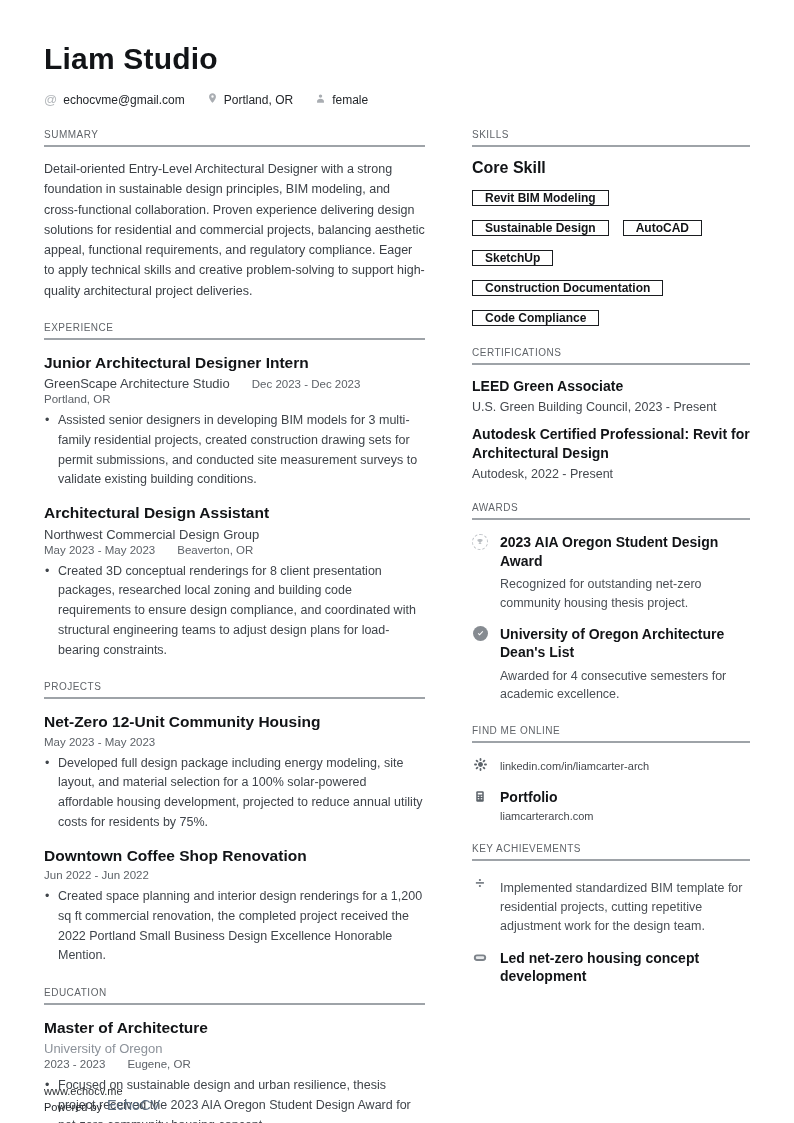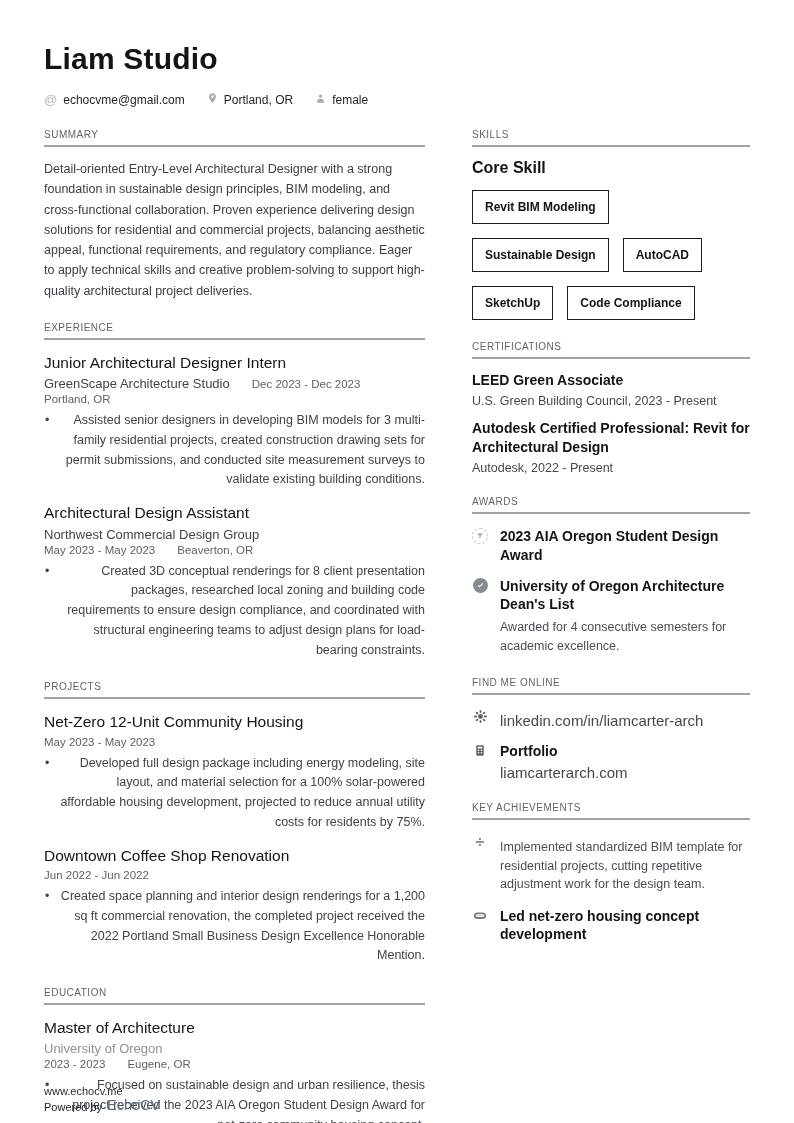"Revit BIM Modeling" .chip { padding: 9px 12px -> 0 12px }
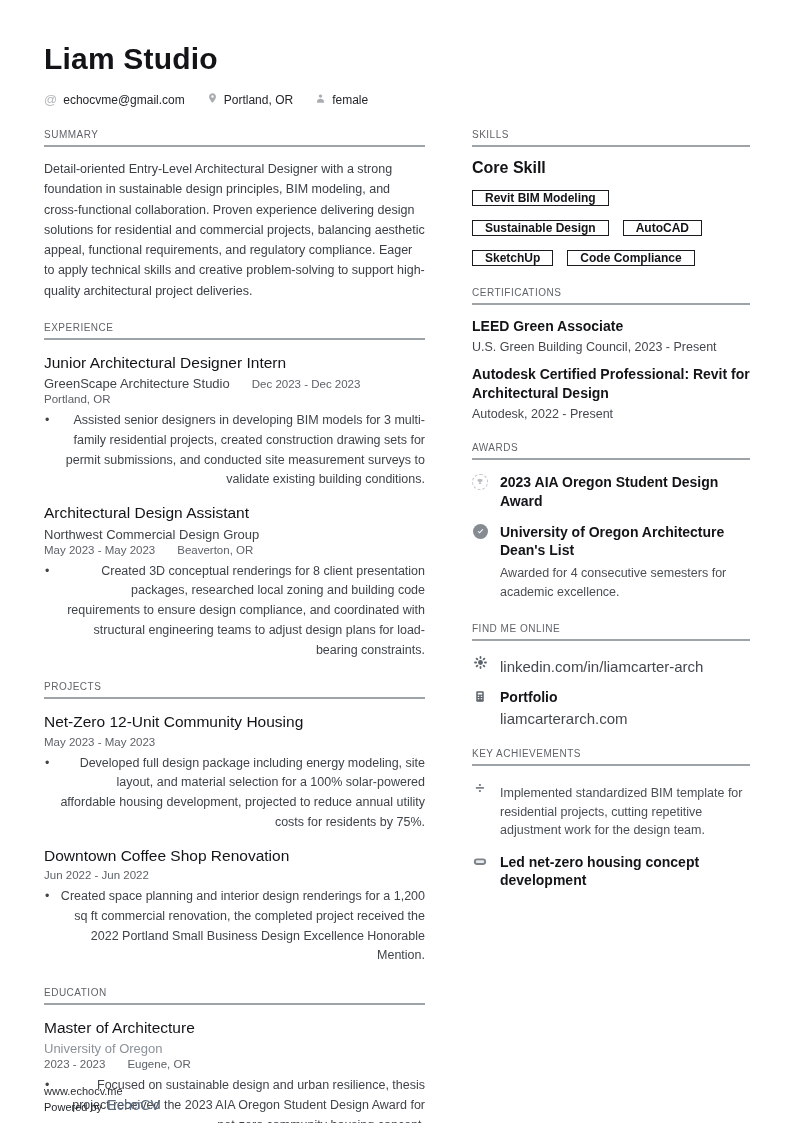"Construction Documentation" span.chip { html: none -> <span>Construction Documentation</span> }
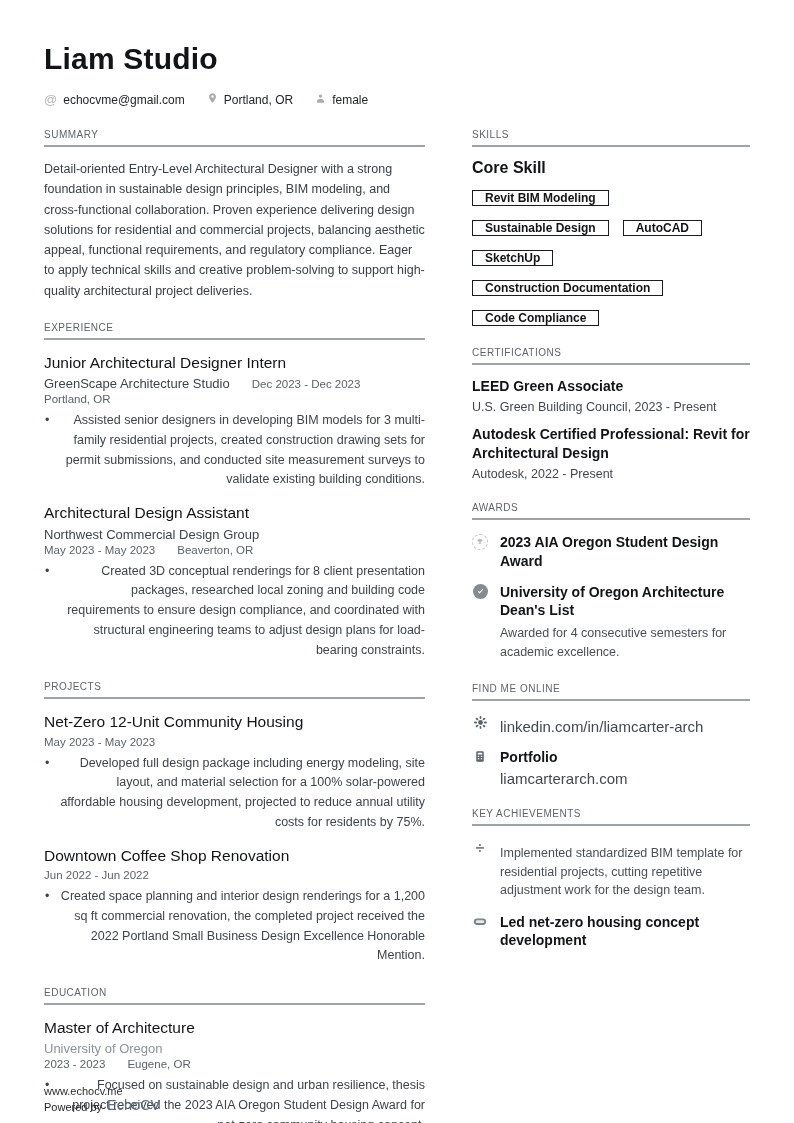"Junior Architectural Designer Intern" .item-title { font-weight: 400 -> 700 }
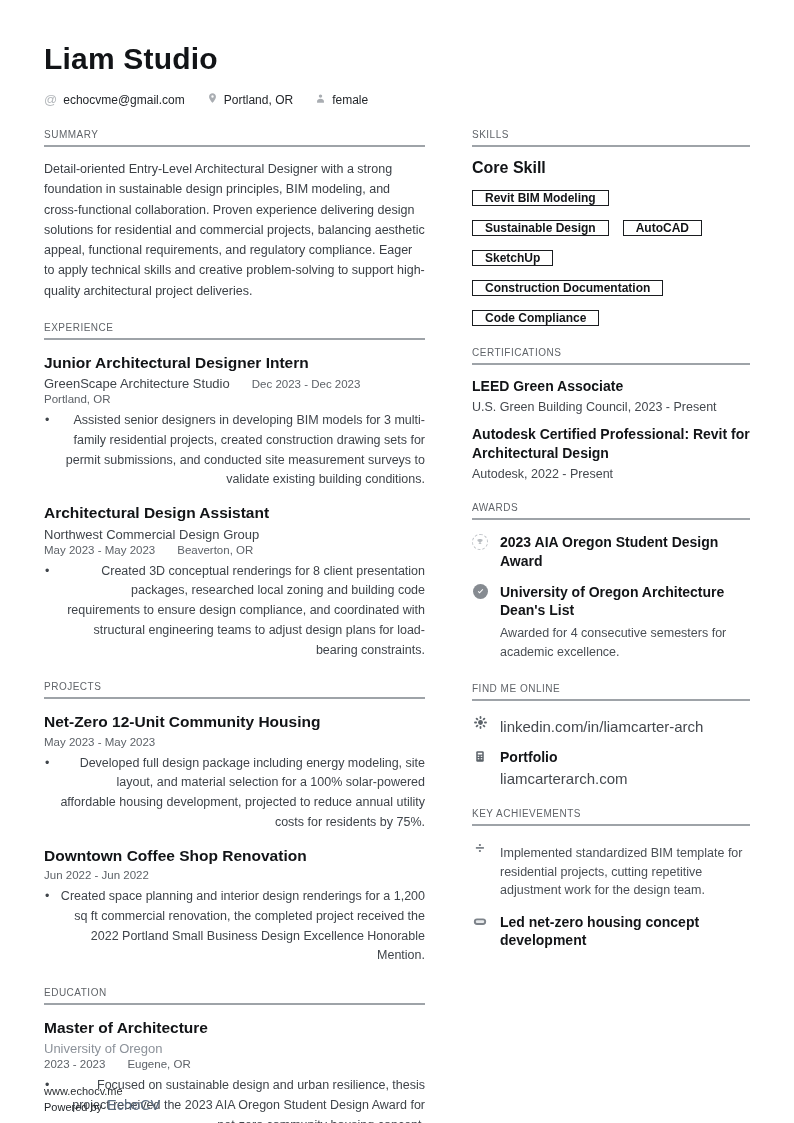"Assisted senior designers in developing" ul.bullets { text-align: right -> none }
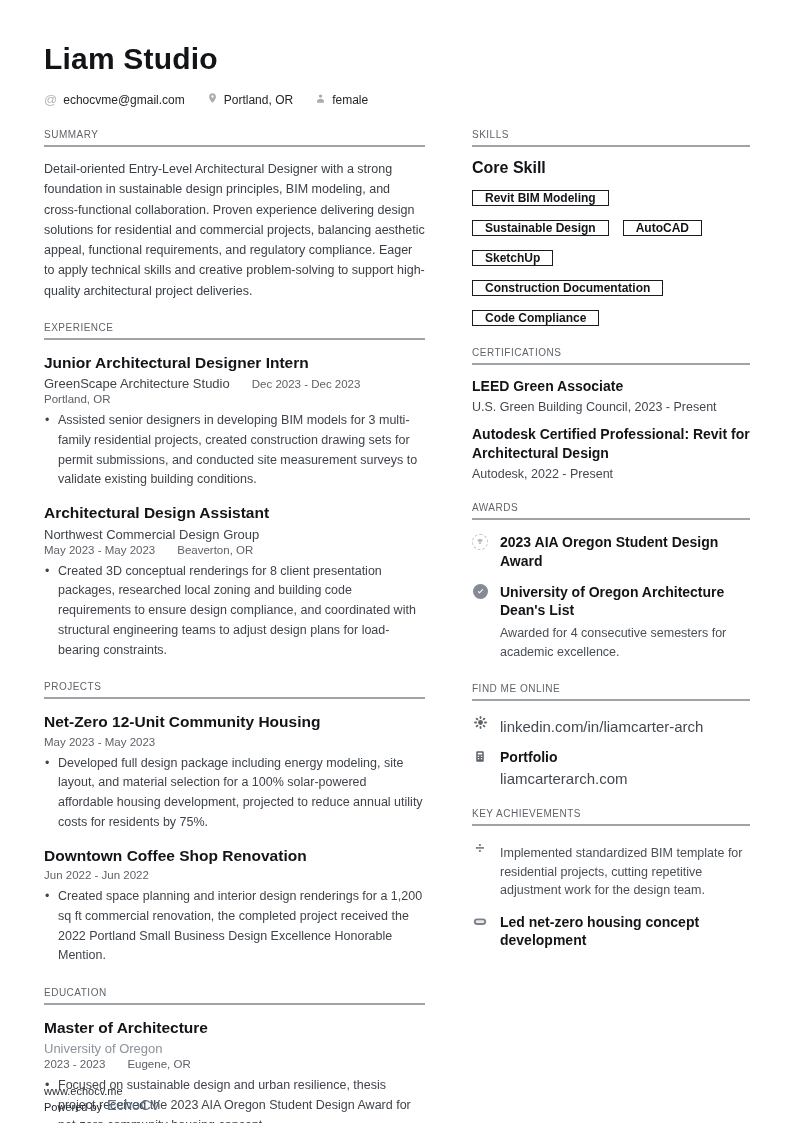"Recognized for outstanding net-zero" div.row-desc { html: none -> <div>Recognized for outstanding net-zero community housing thesis project.</div> }
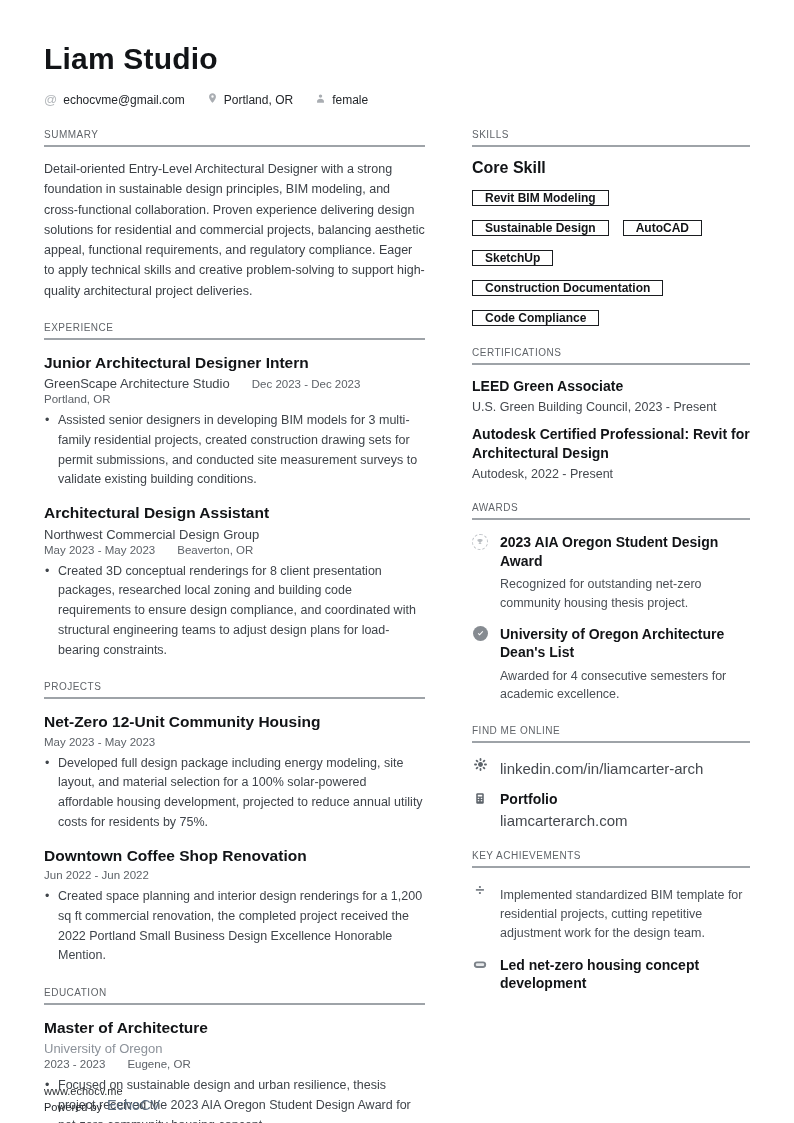"linkedin.com/in/liamcarter-arch" .row-url { font-size: 15px -> 11px }
